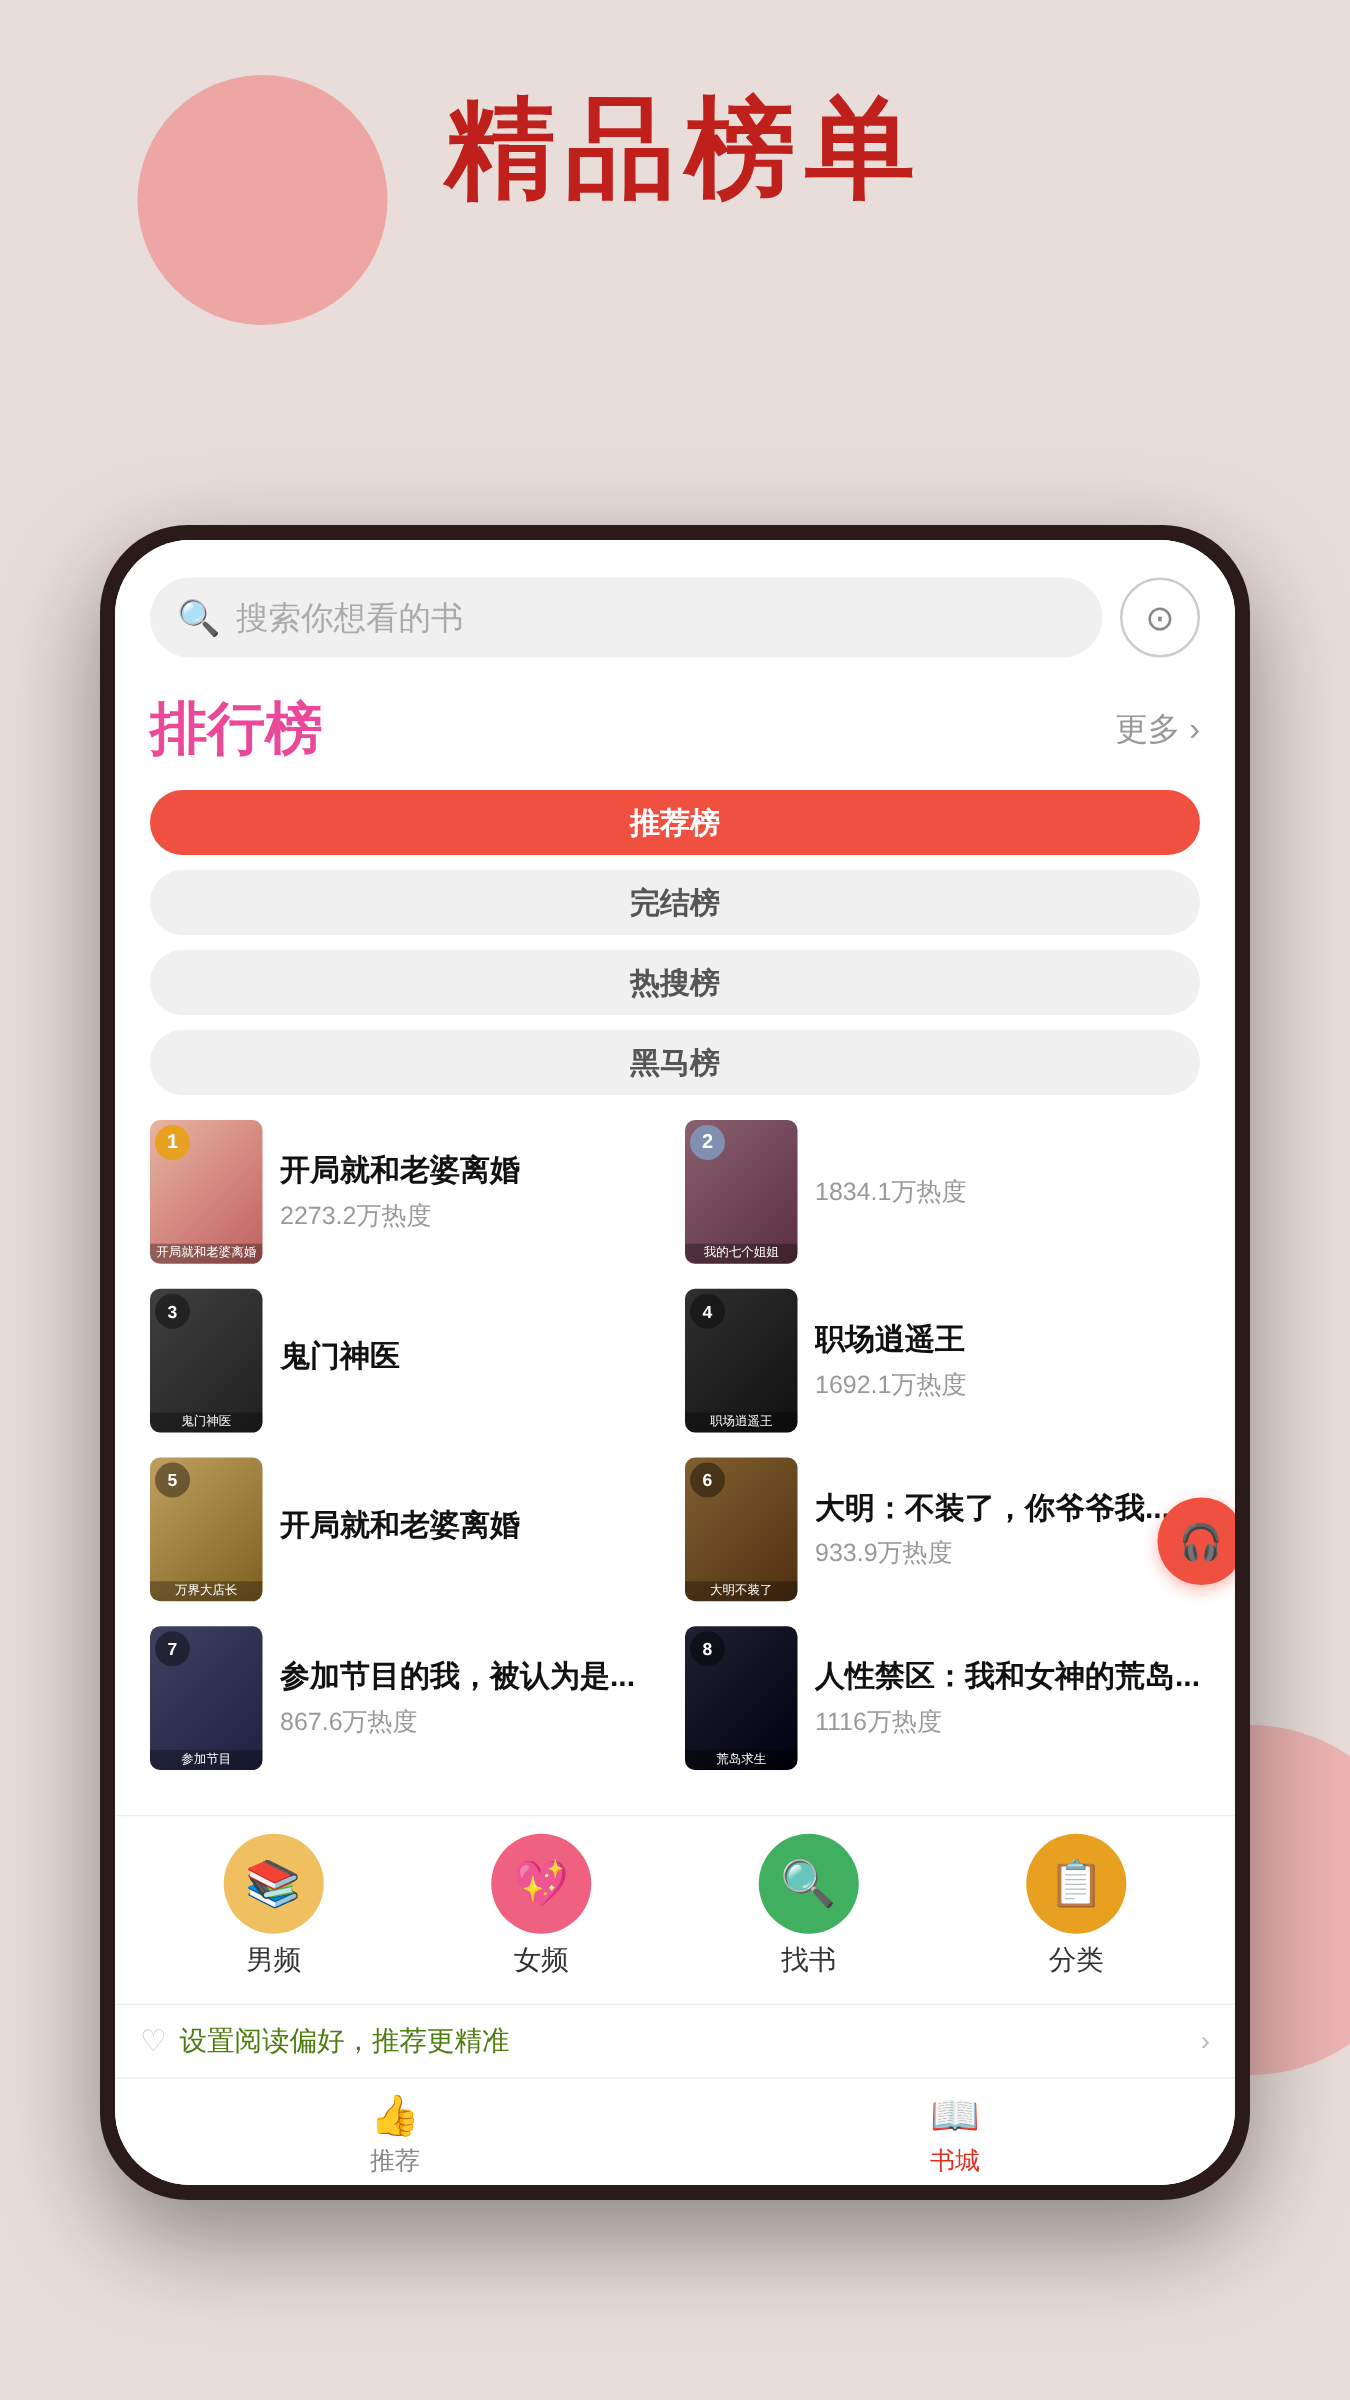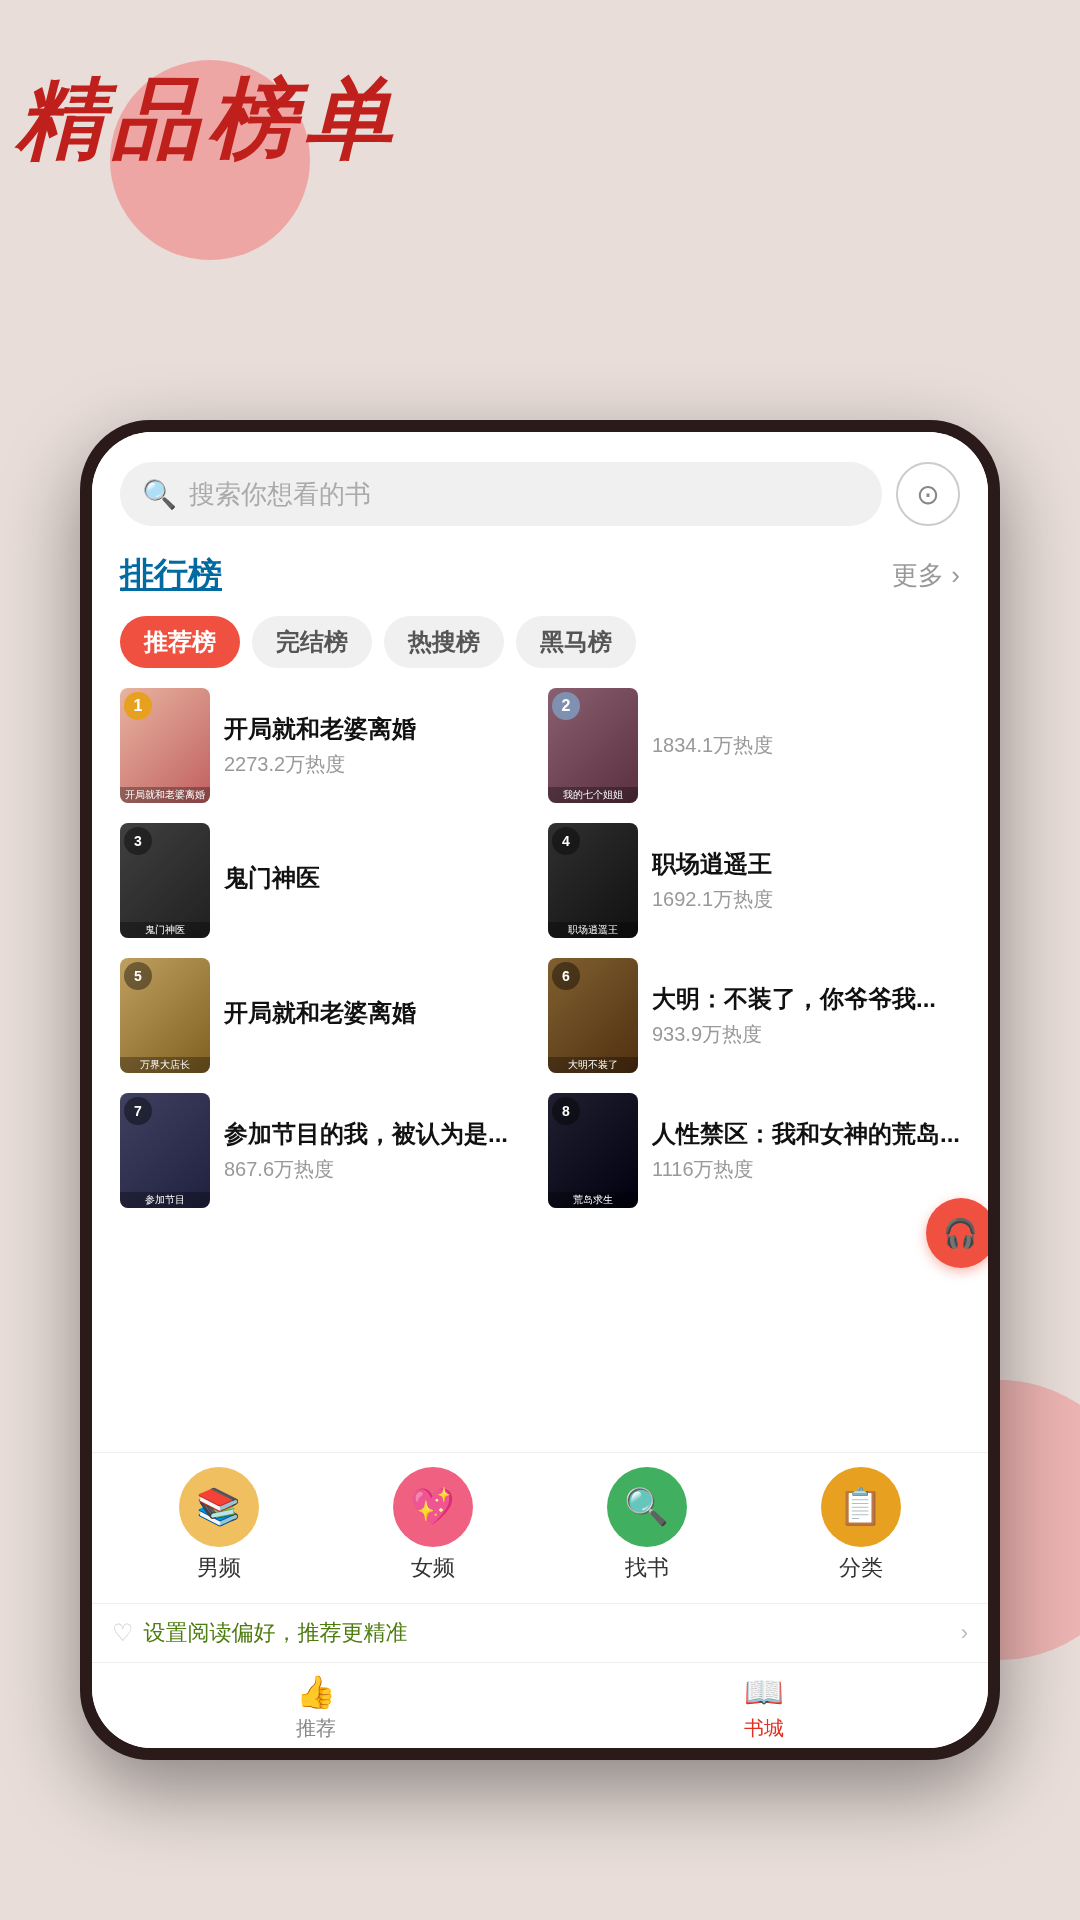"精品榜单" .header-area { font-style: italic -> none; text-align: none -> center }
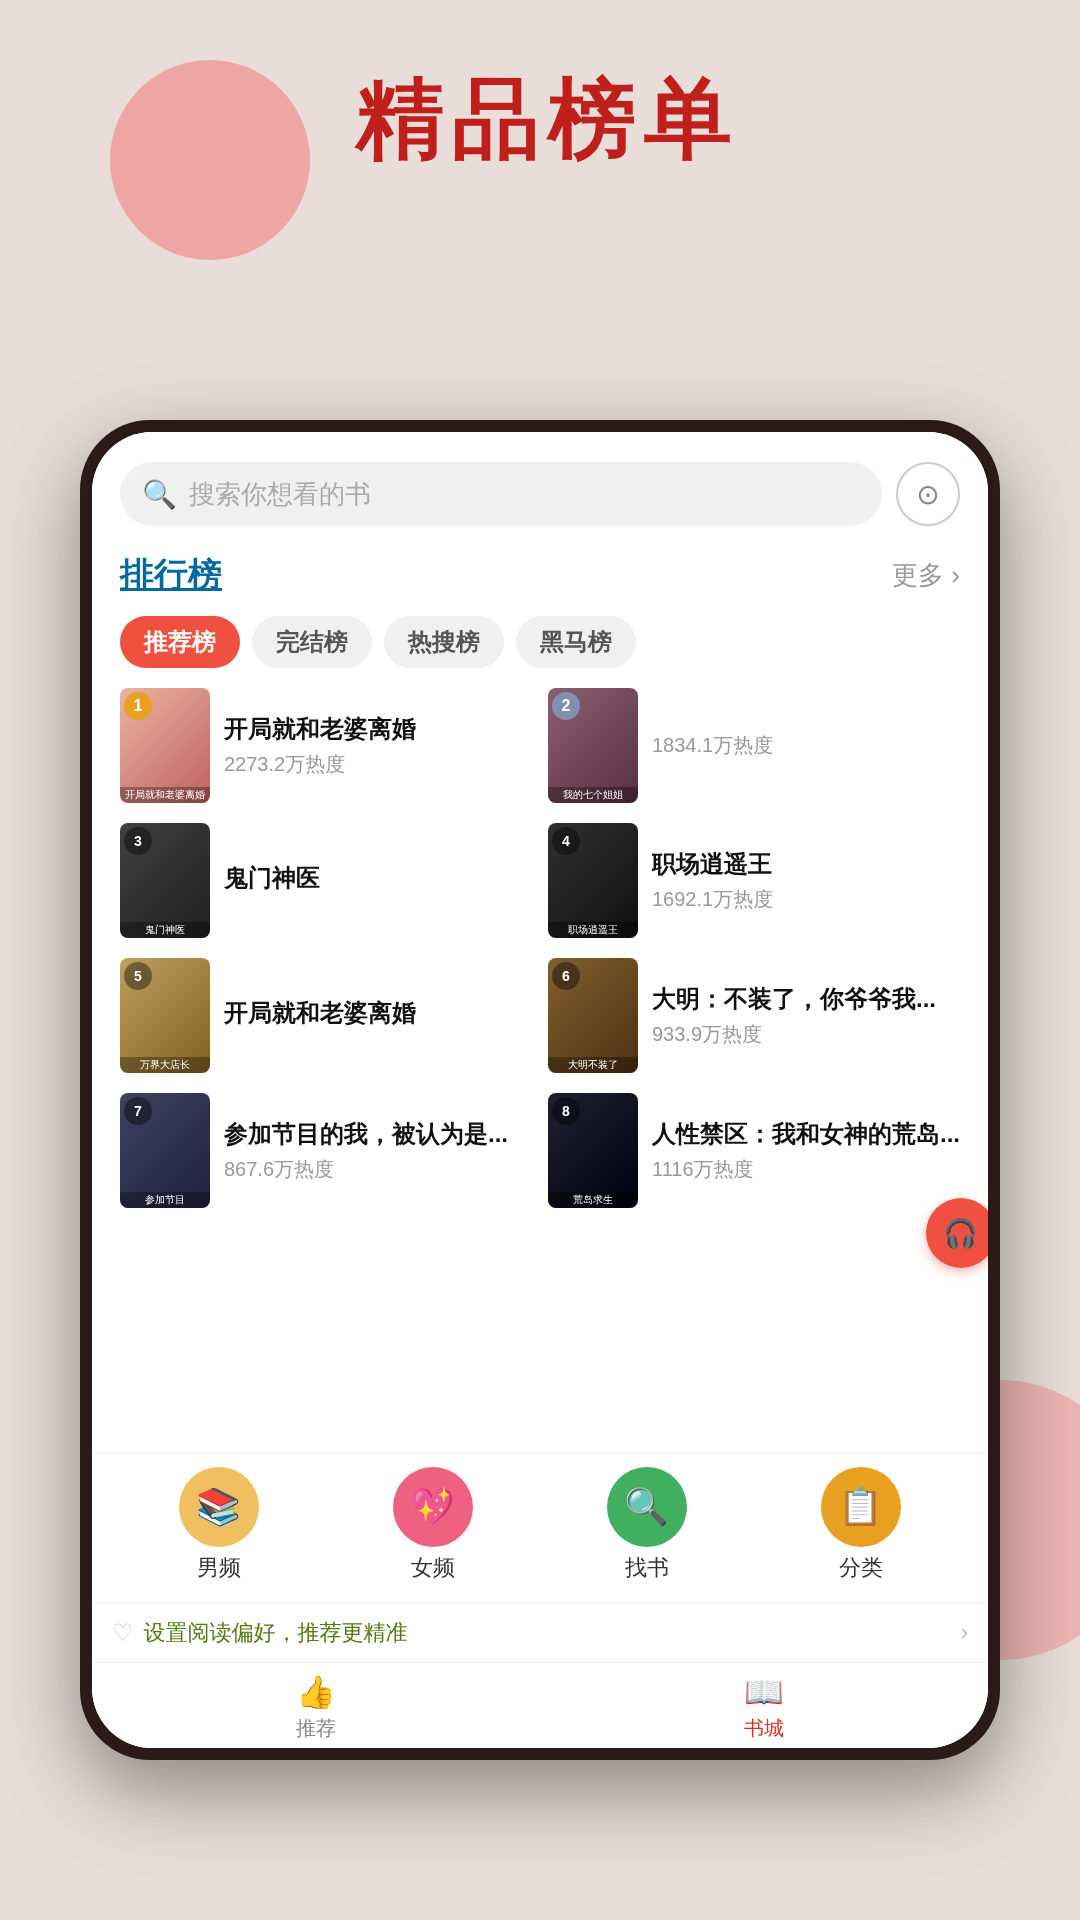"排行榜" .rankings-title { color: #0369a1 -> #ec4899; font-size: 34px -> 46px; text-decoration: underline -> none }
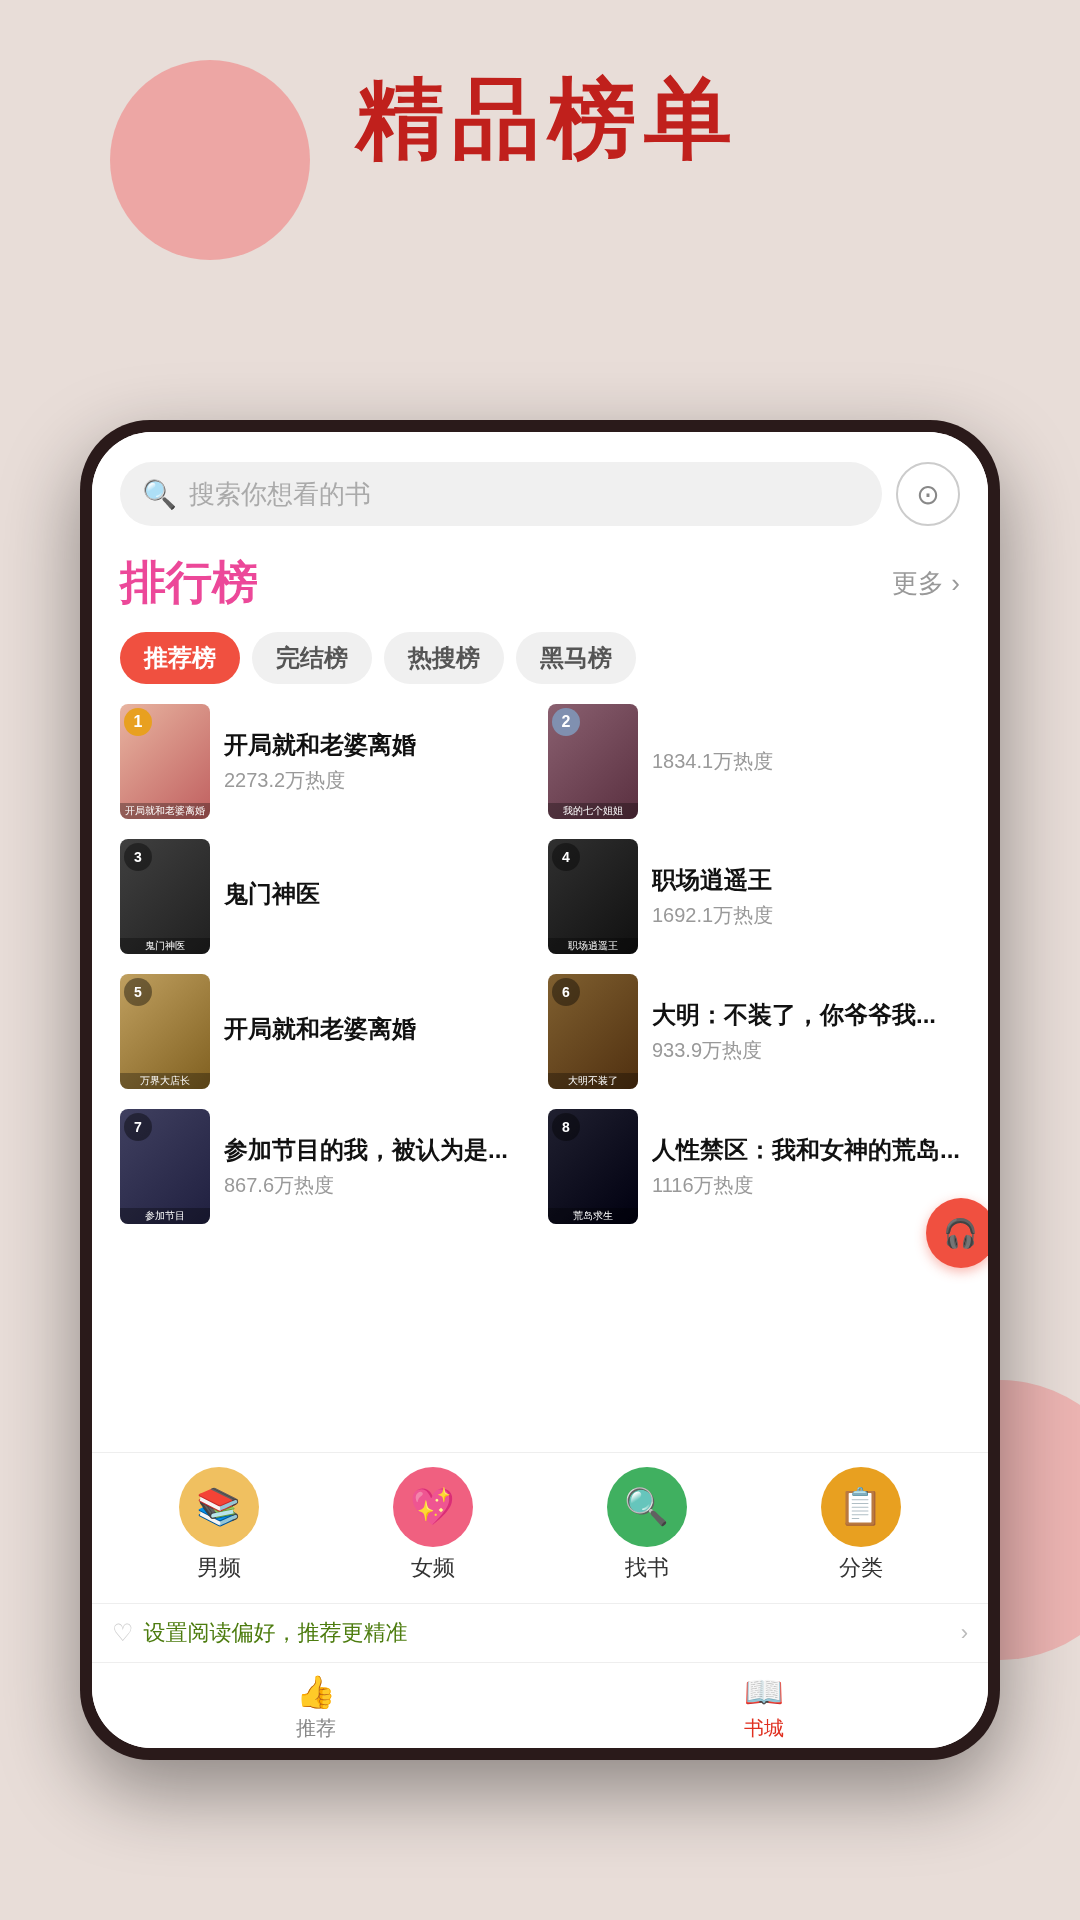"推荐榜" .tab-bar { flex-direction: none -> column }
